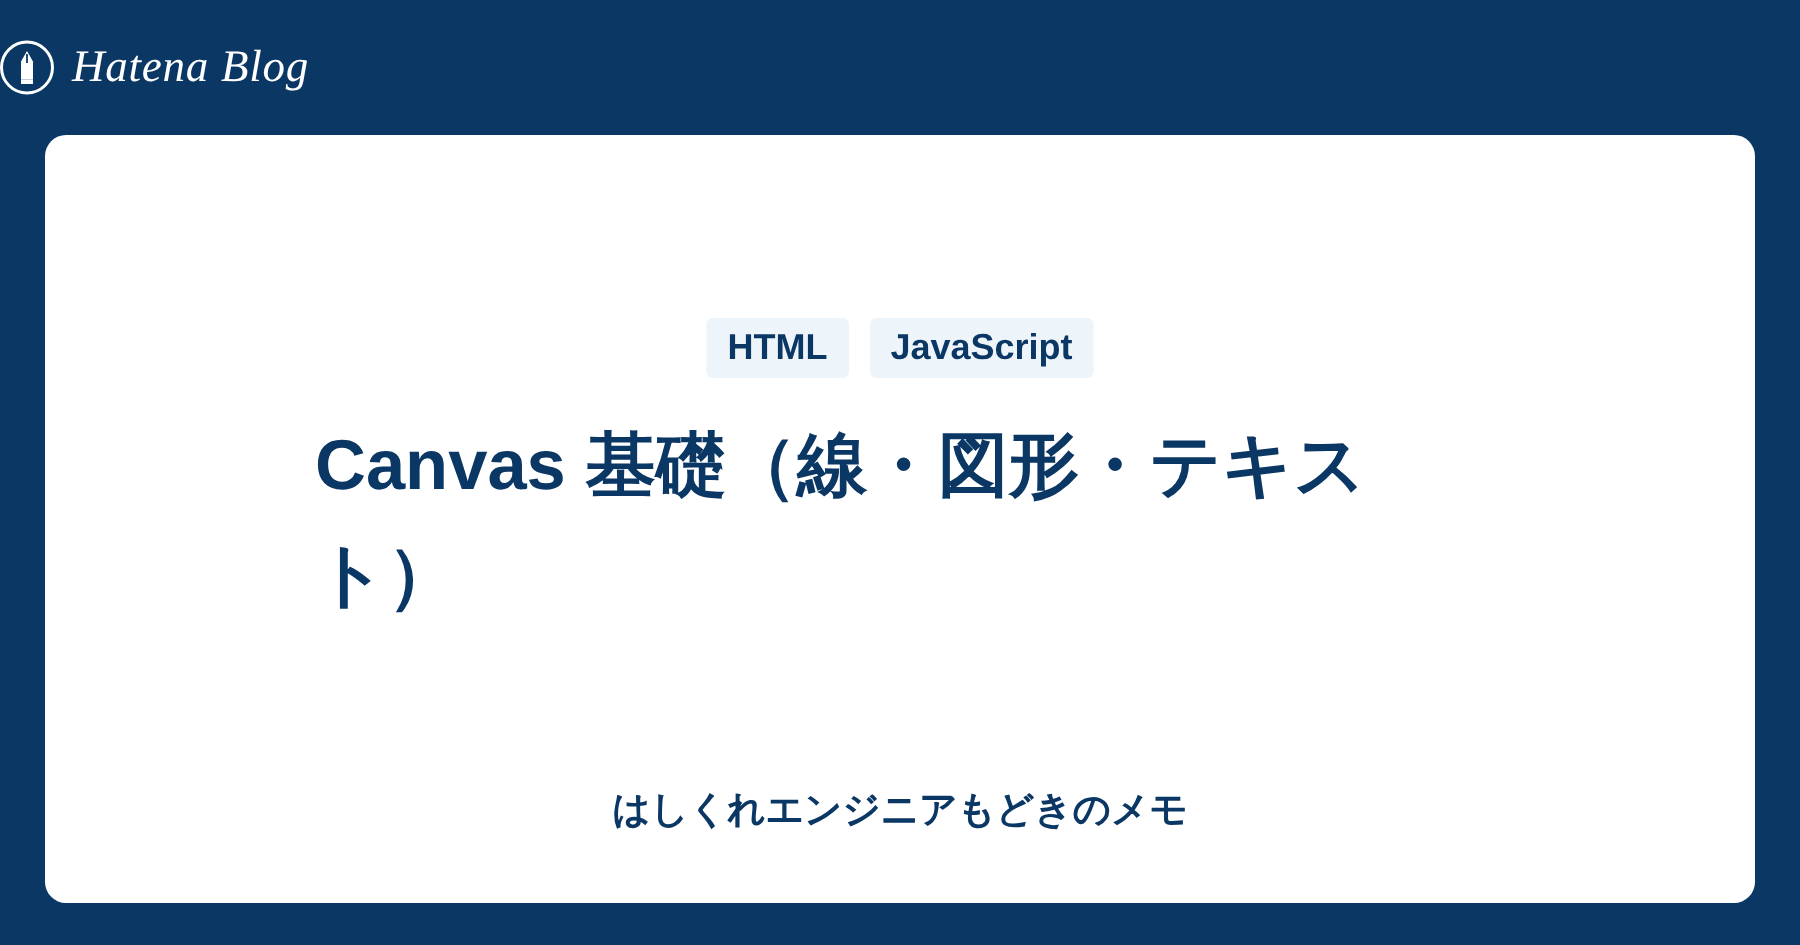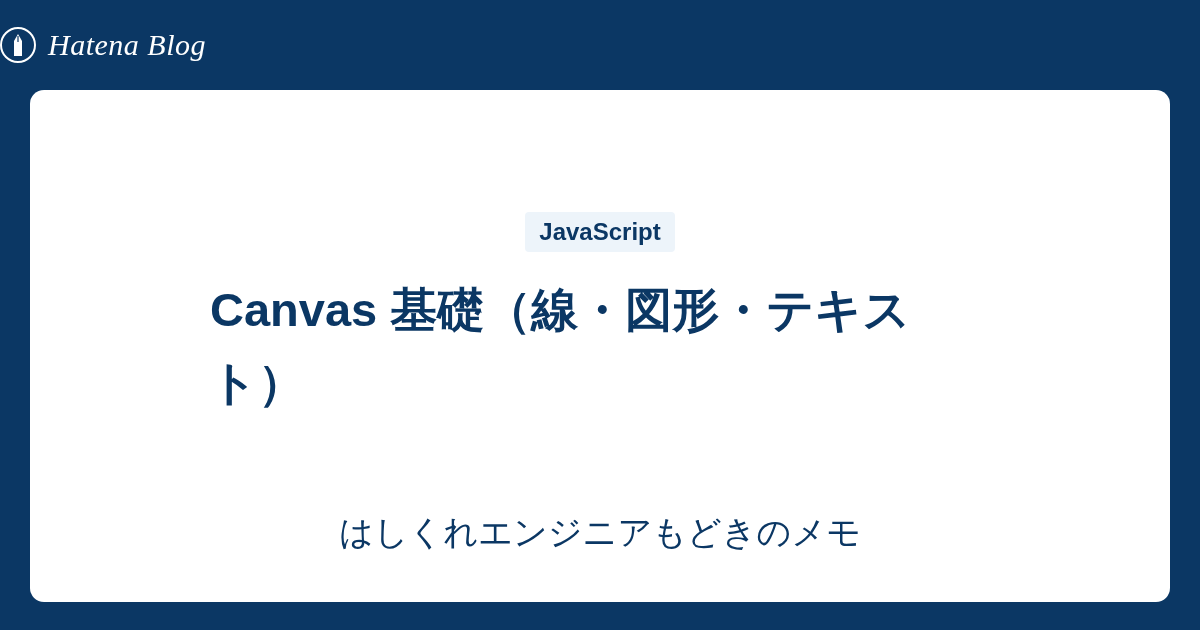"HTML" span.tag { html: none -> <span>HTML</span> }
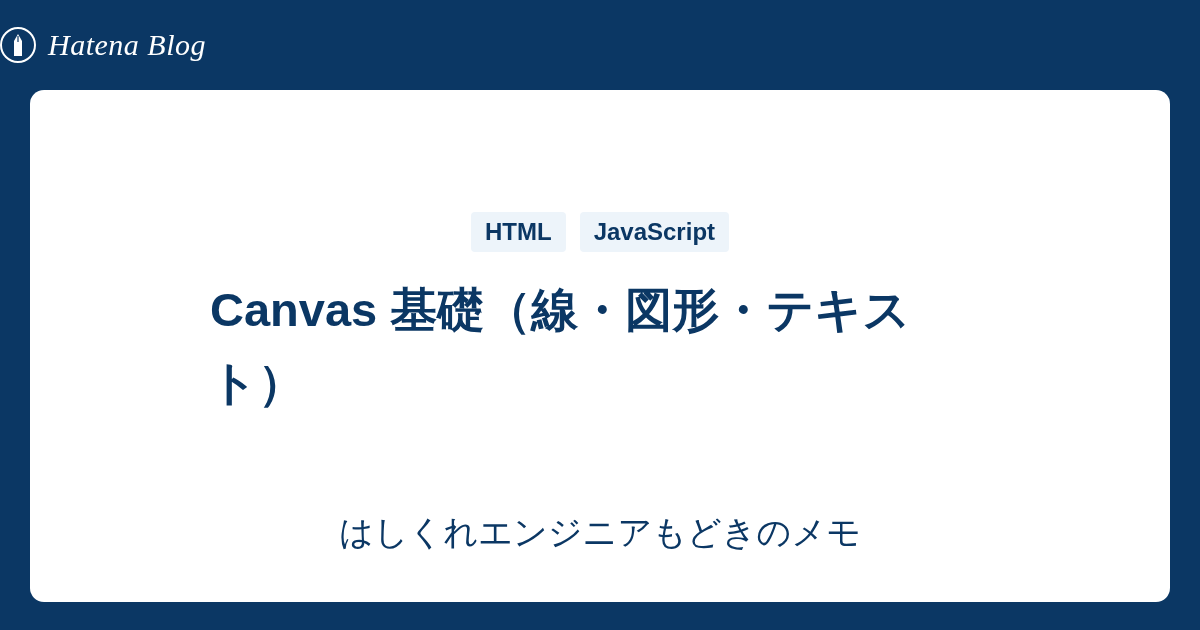"はしくれエンジニアもどきのメモ" .subtitle { font-size: 34px -> 25px; font-weight: 400 -> 700 }
